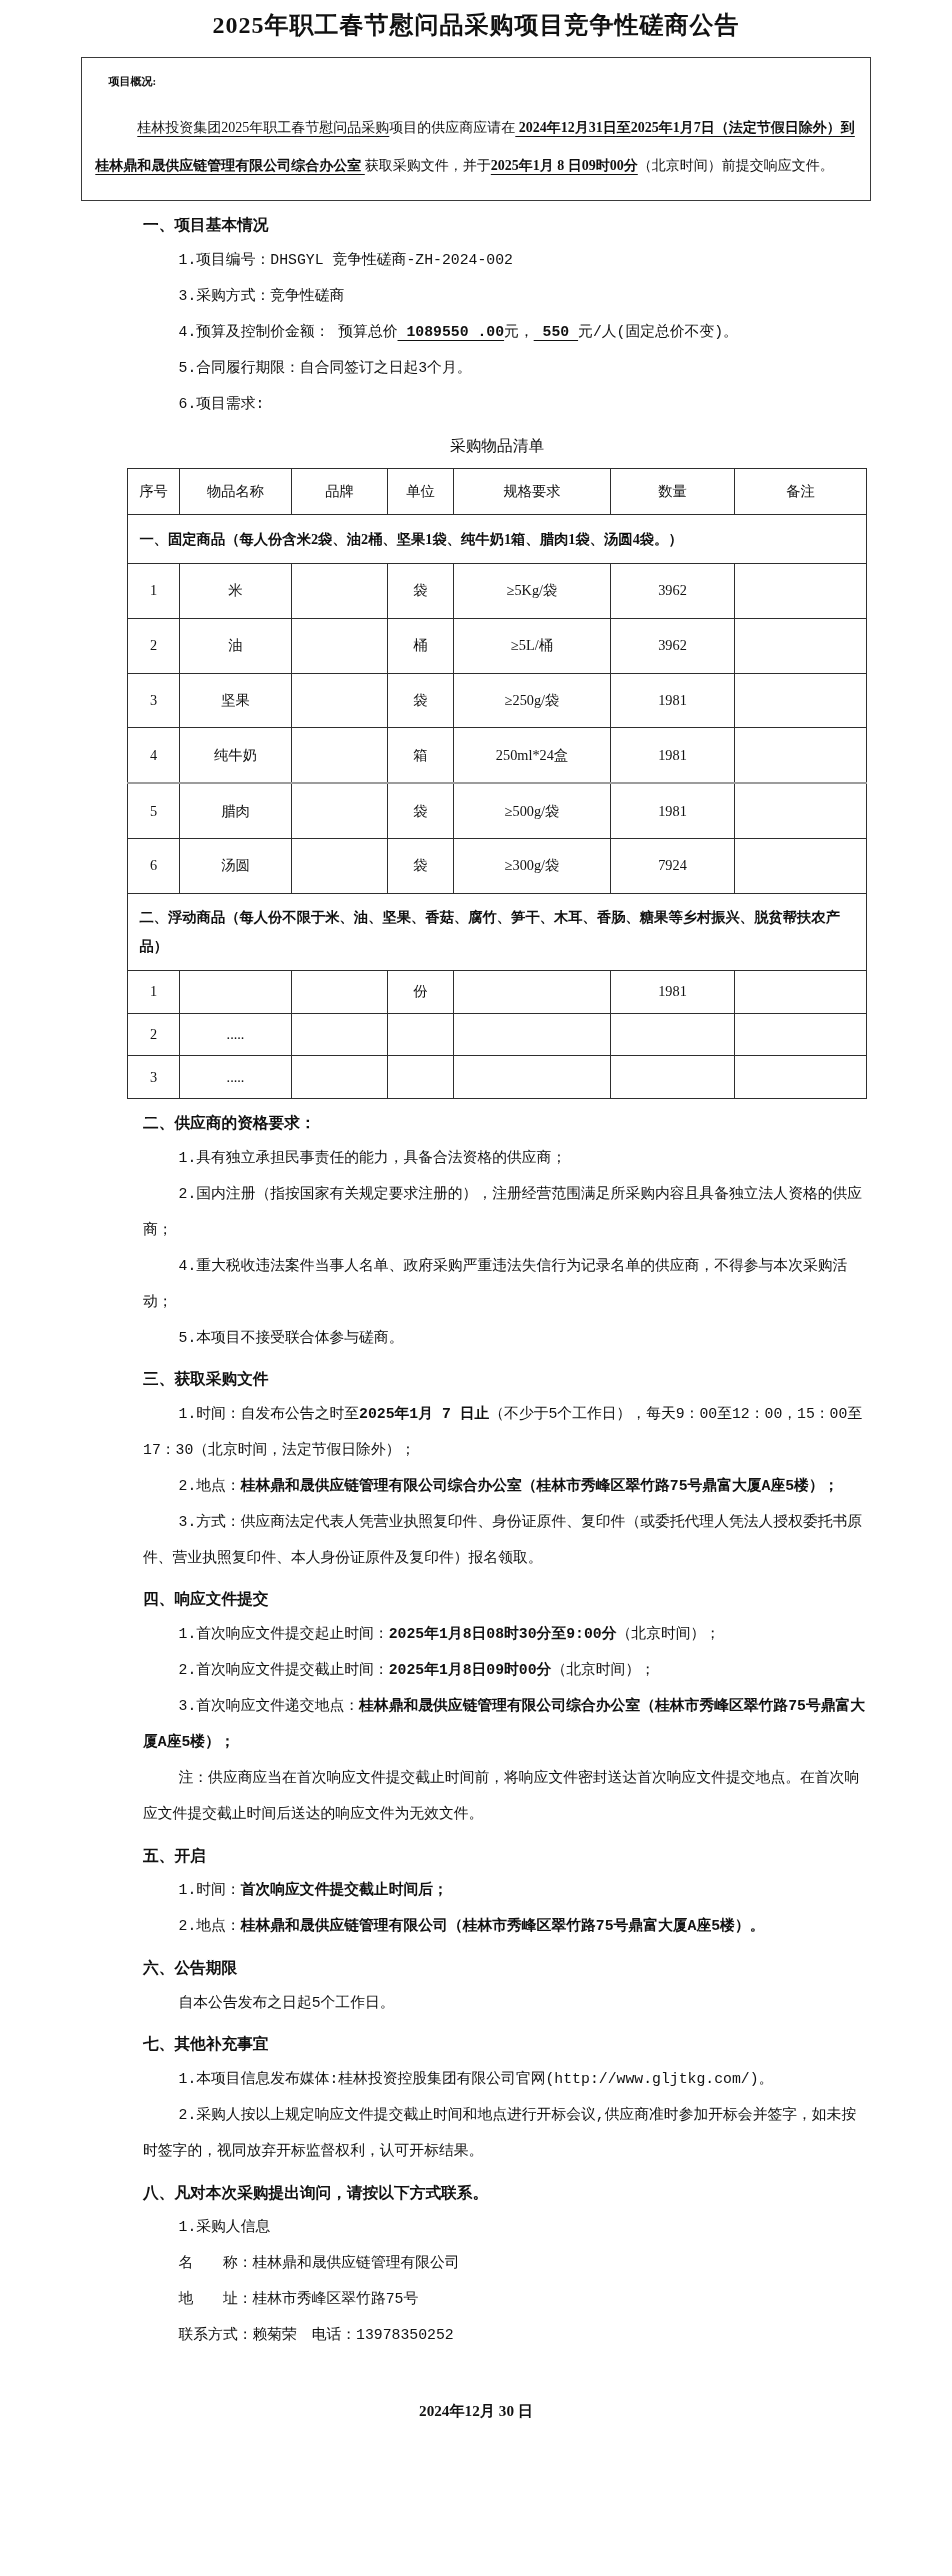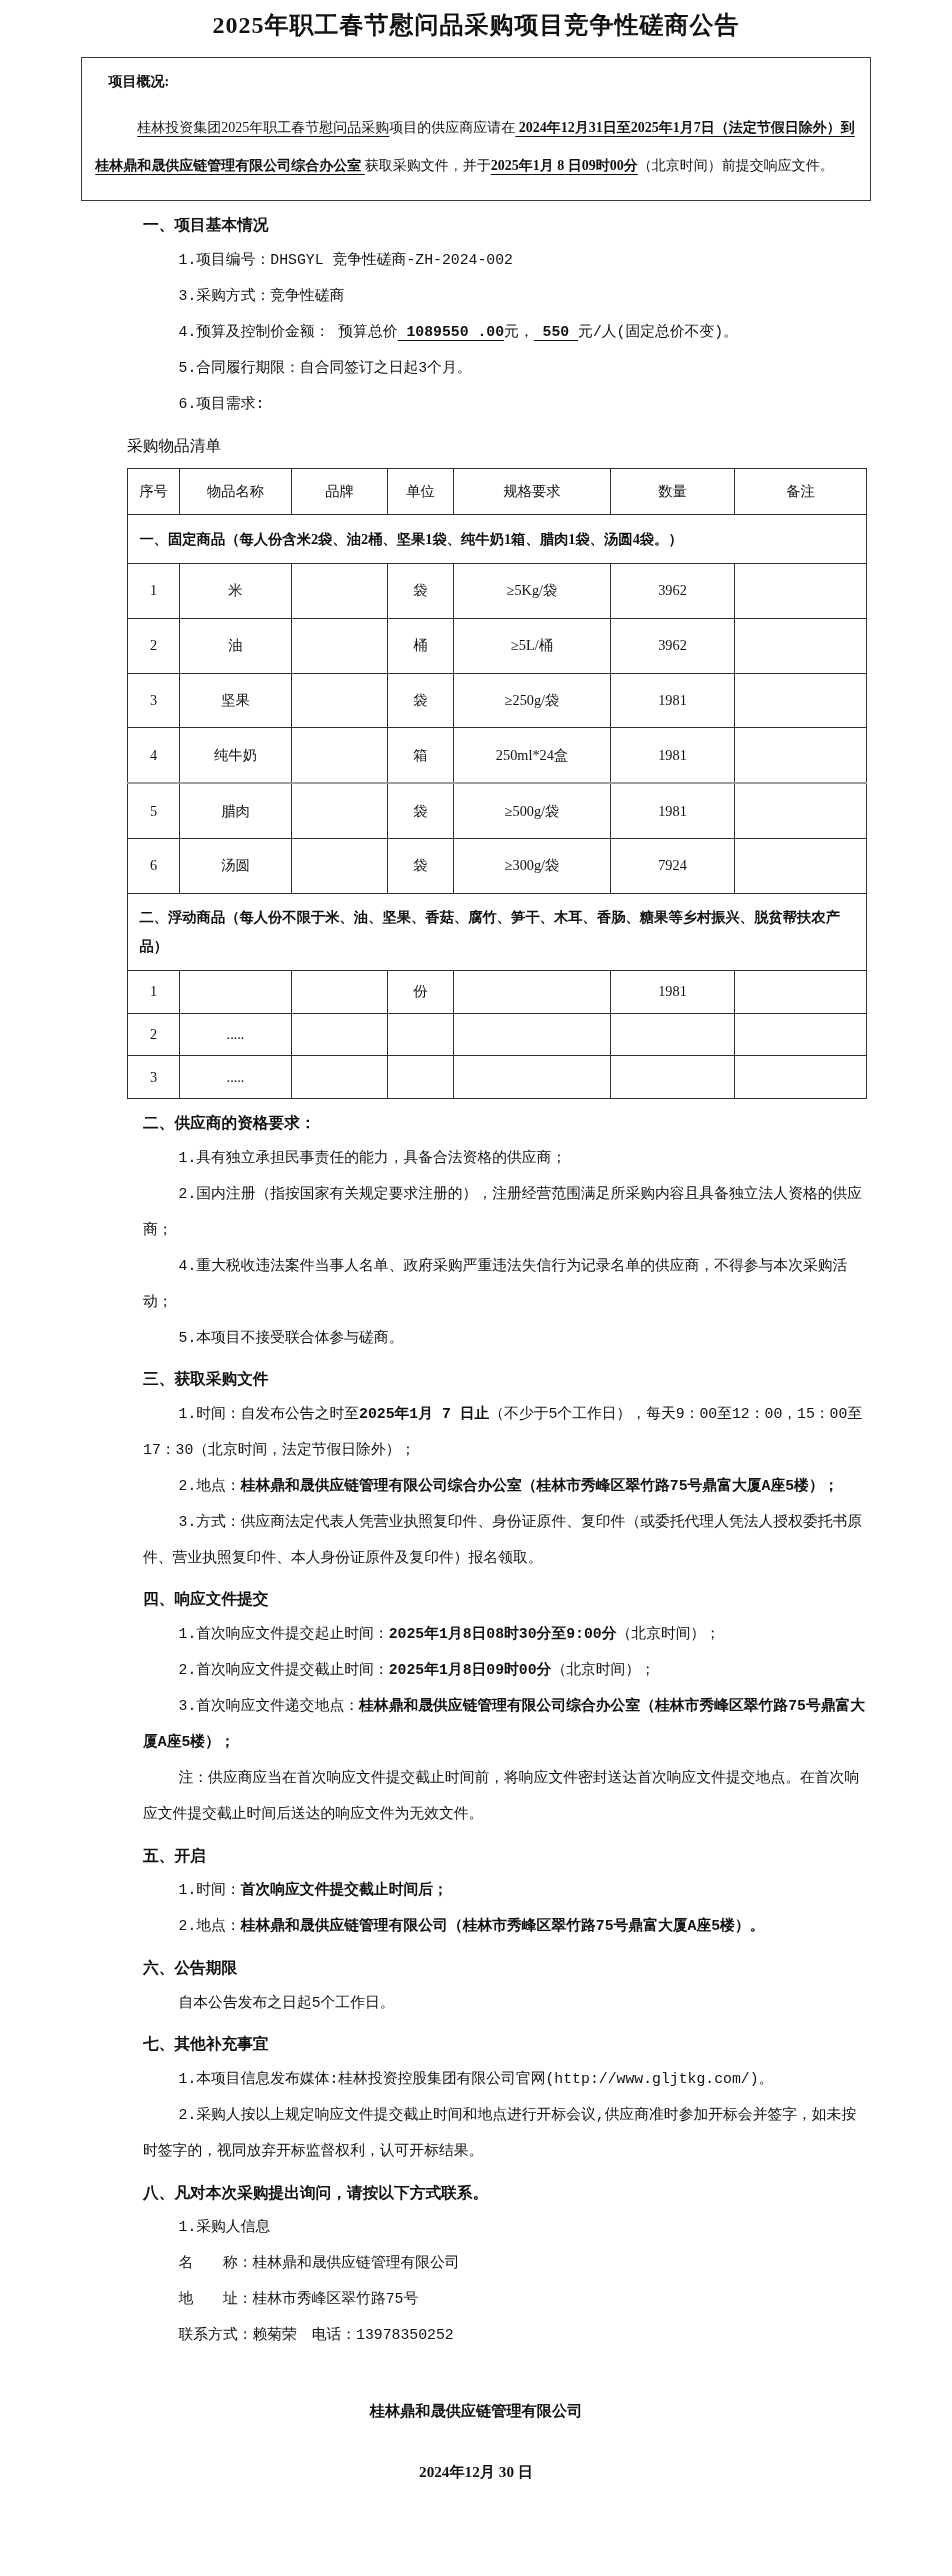"项目概况:" .box-label { font-size: 14px -> 11px }
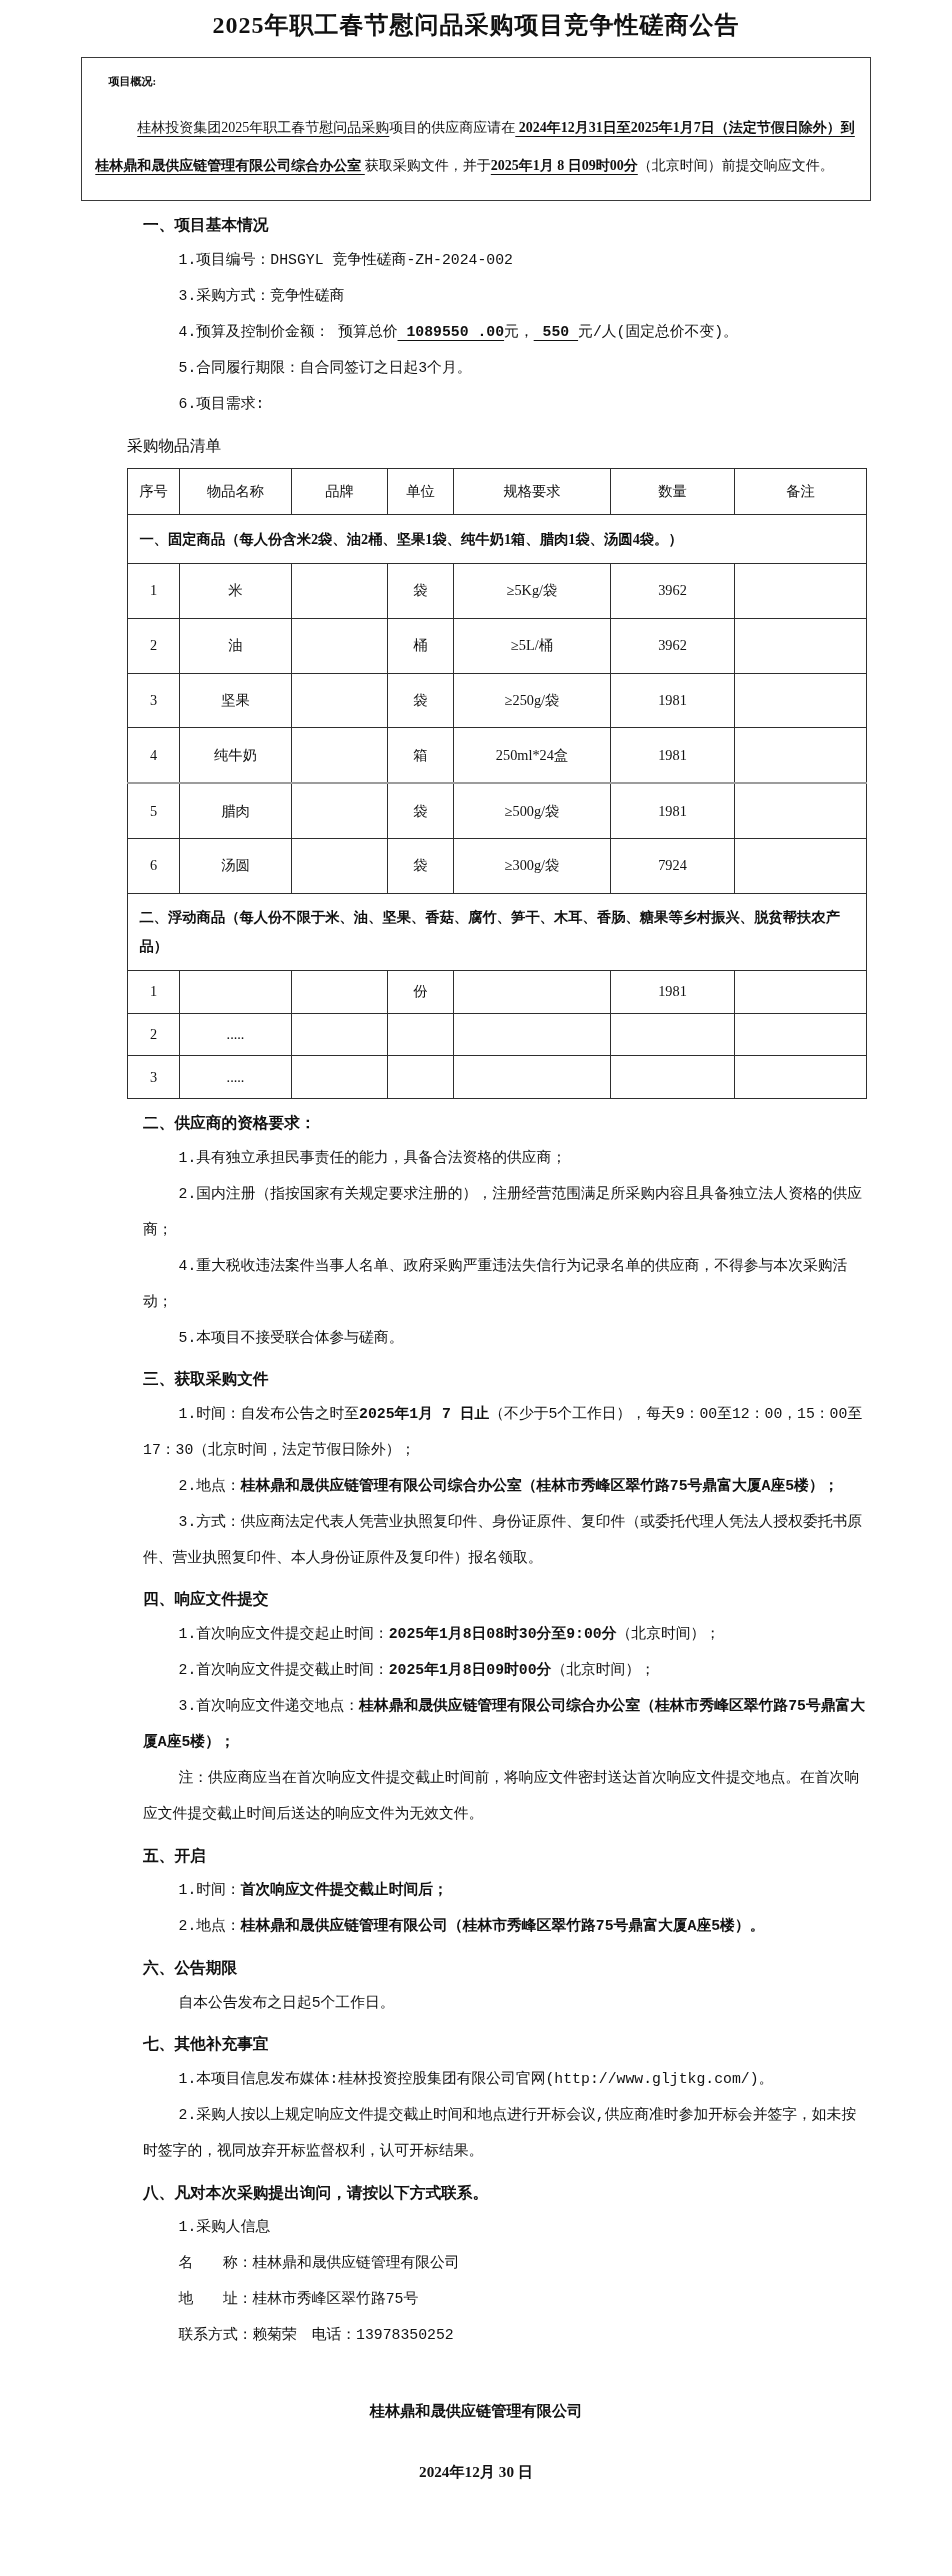"采购物品清单" .tbl-title { text-align: none -> center }
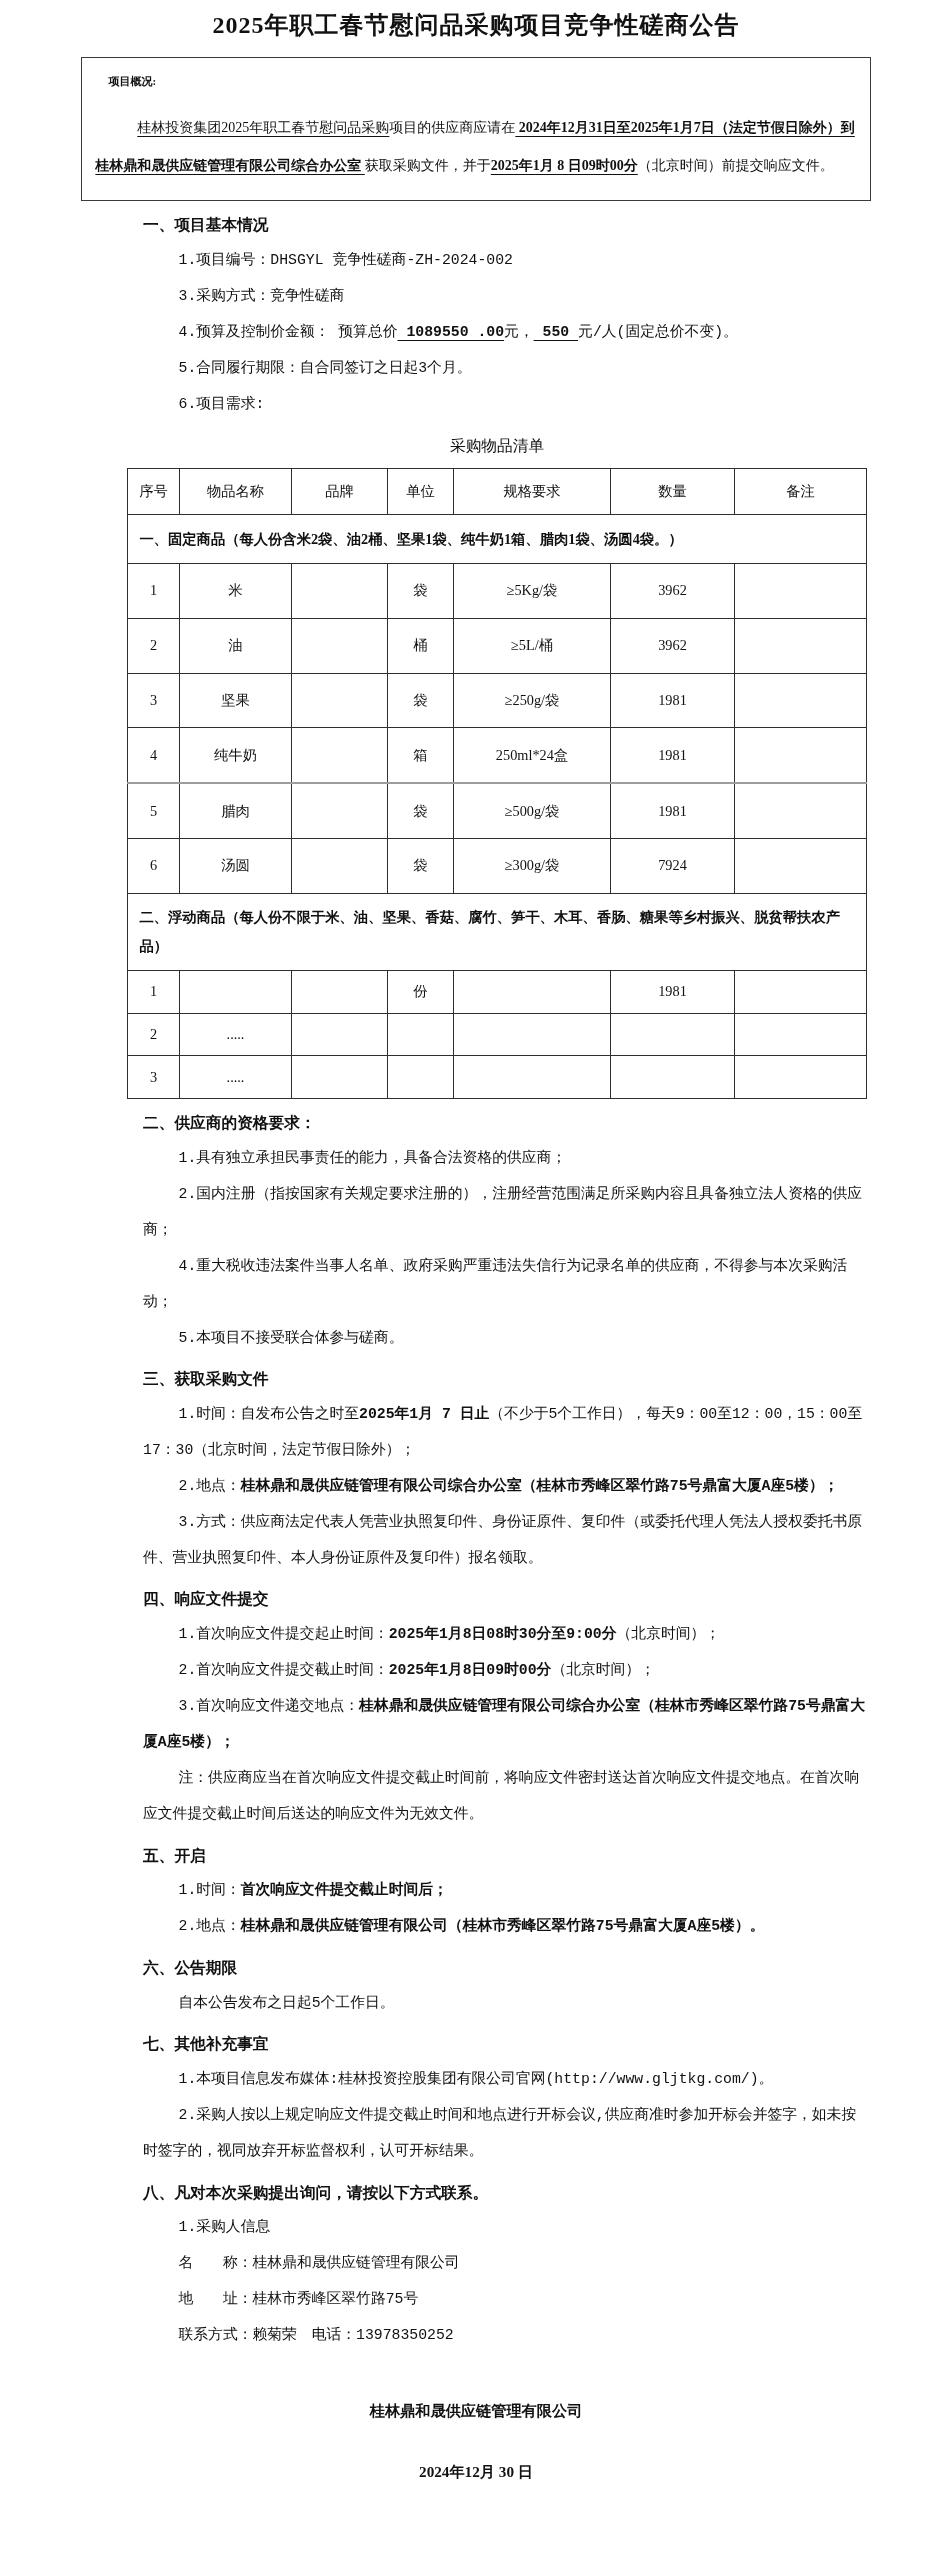"桂林鼎和晟供应链管理有限公司" div.f-company { html: <div>桂林鼎和晟供应链管理有限公司</div> -> none }
